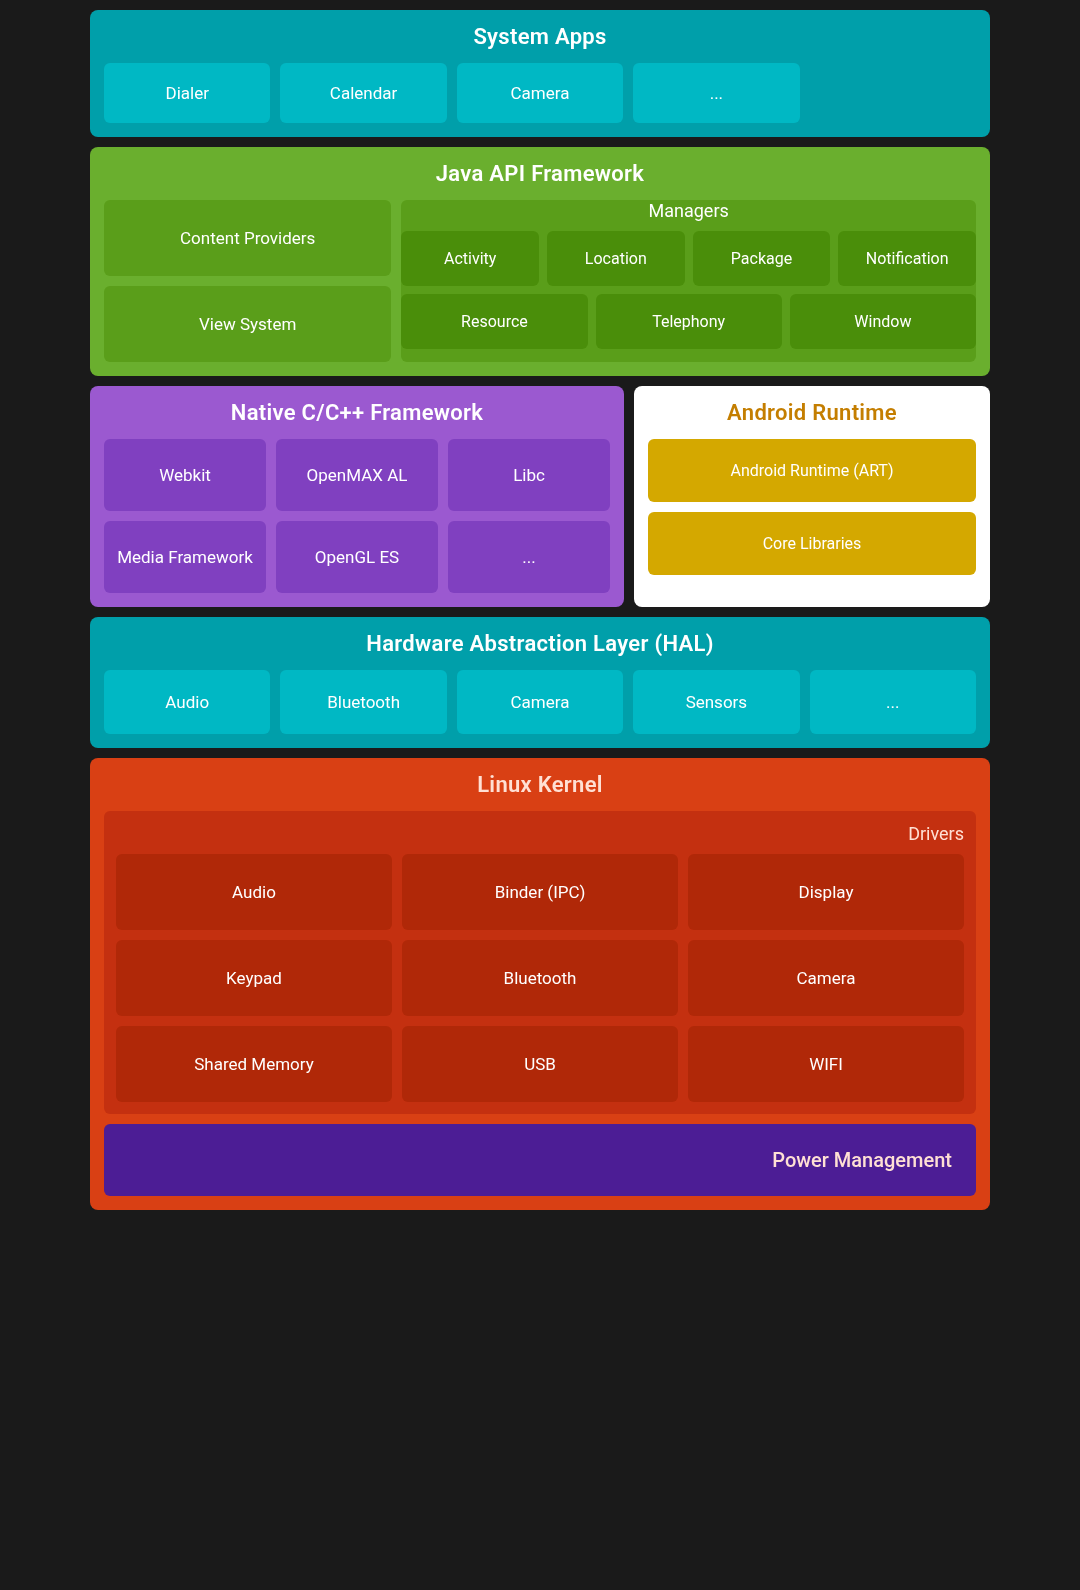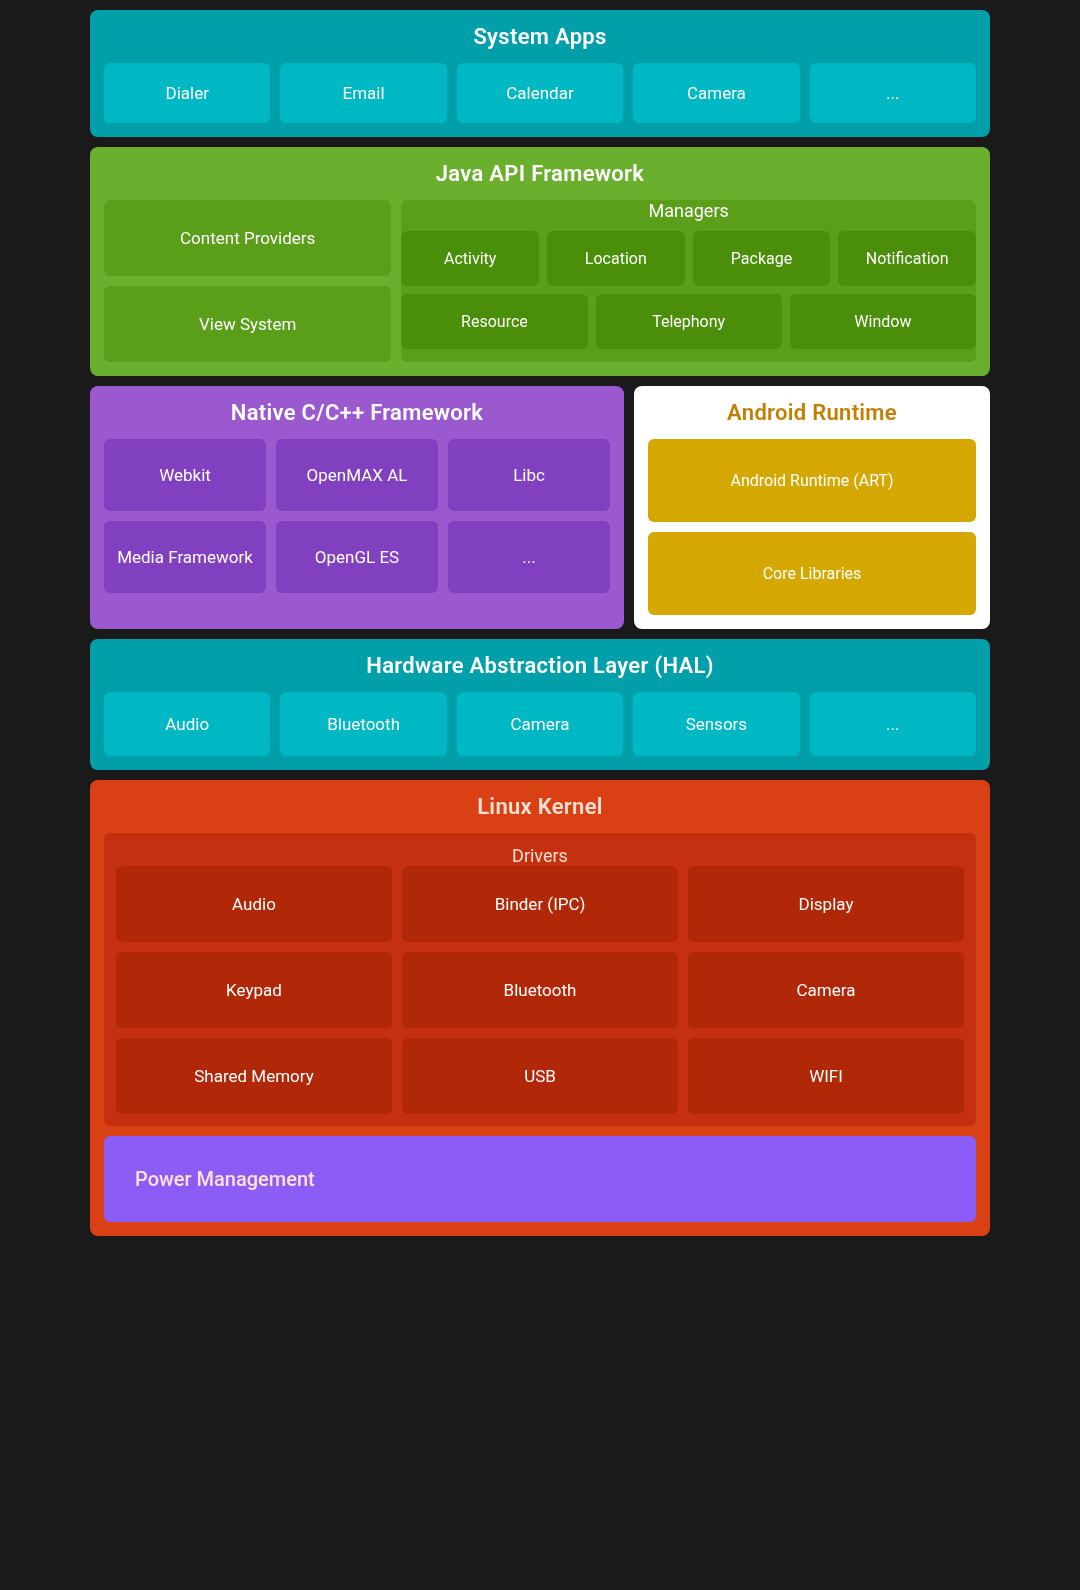"Email" div.app-box { html: <div>Email</div> -> none }
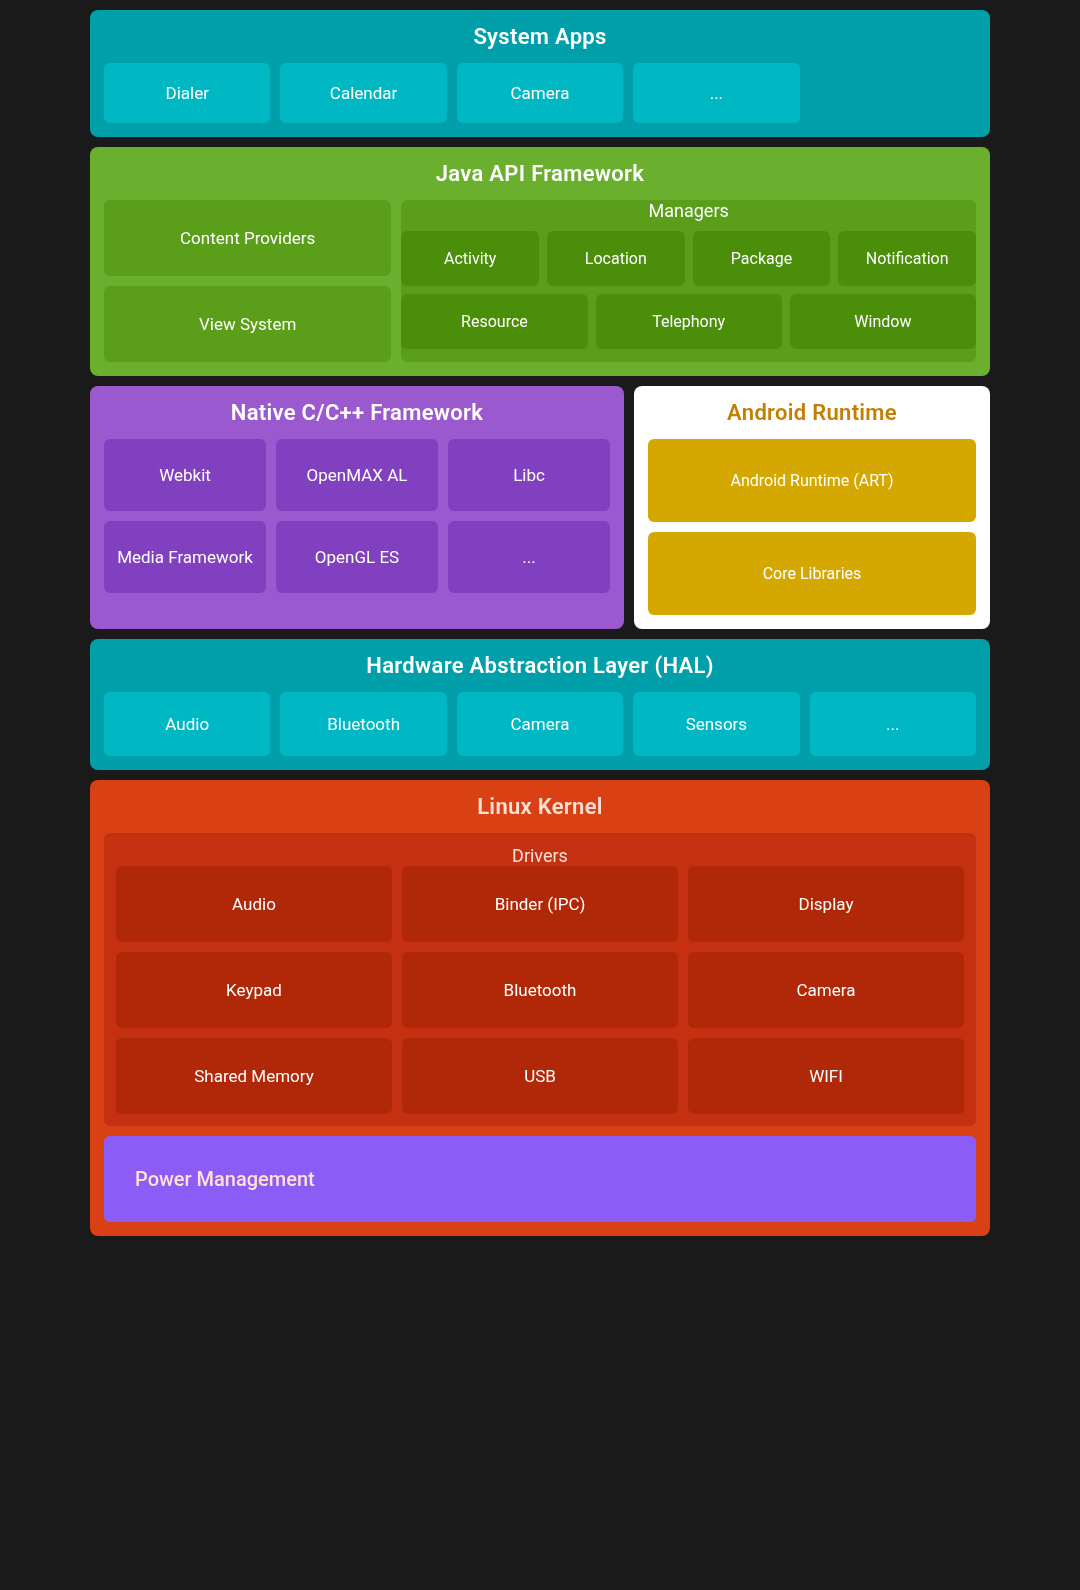"Android Runtime (ART)" .runtime-box { padding: 32px 10px -> 22px 10px }
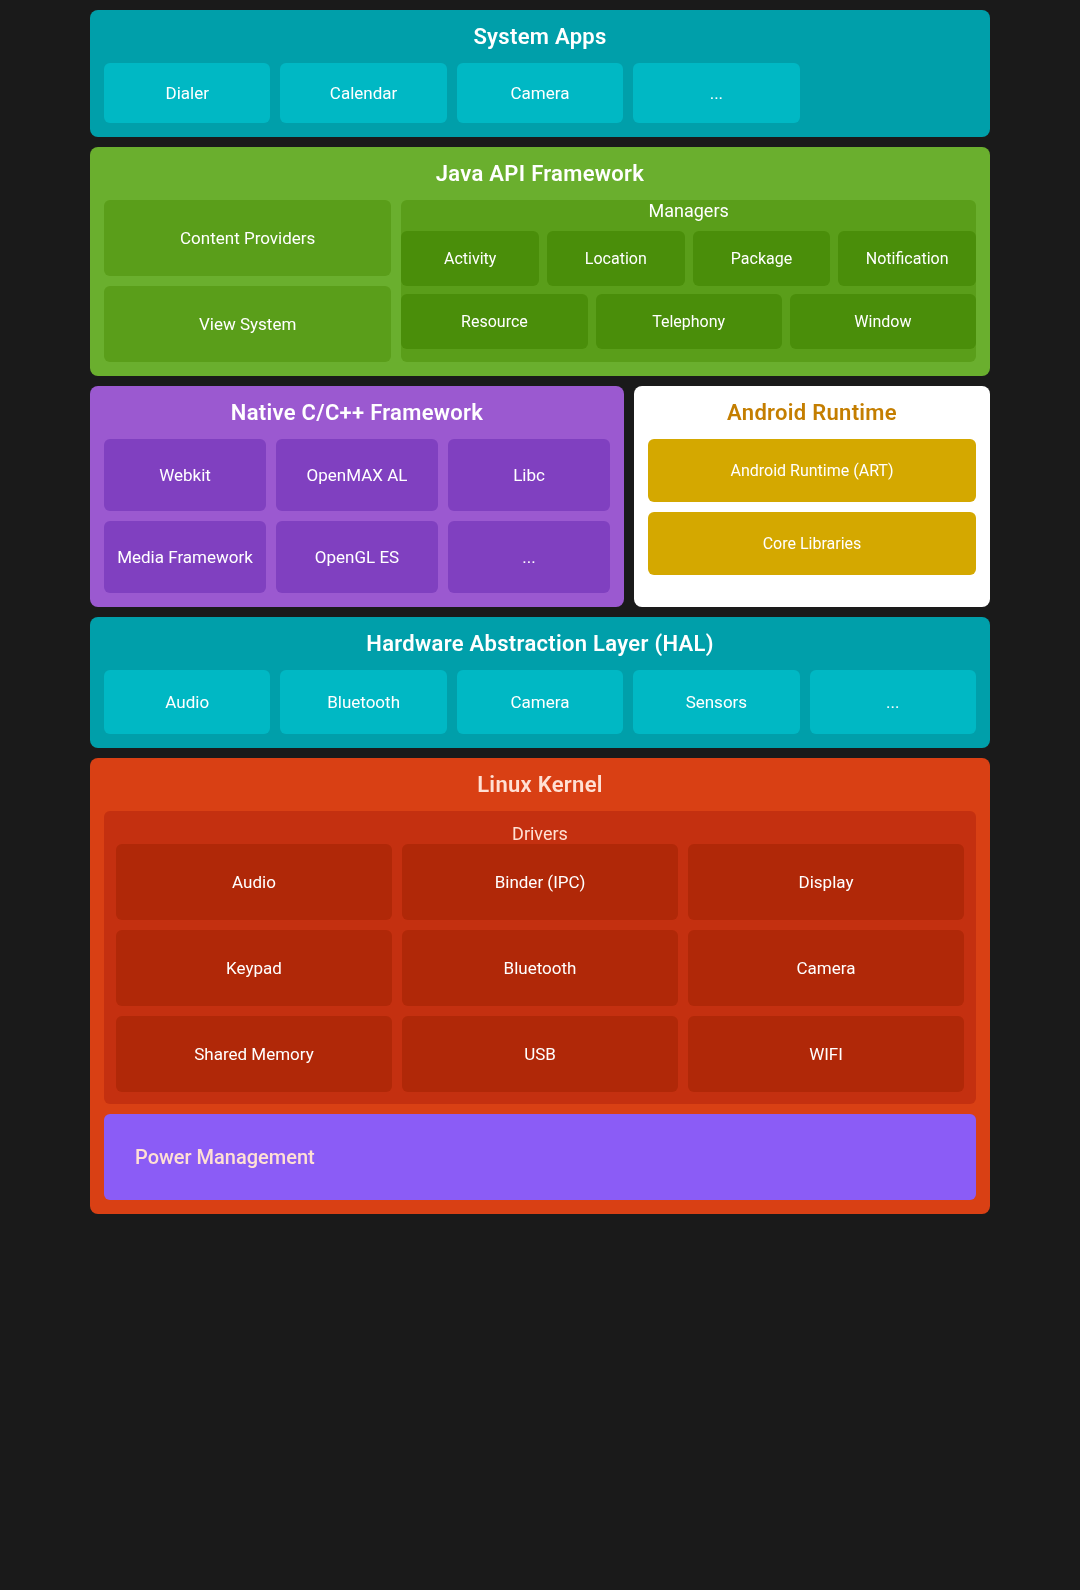"Drivers" .drivers-title { margin-bottom: none -> 10px; text-align: center -> right }
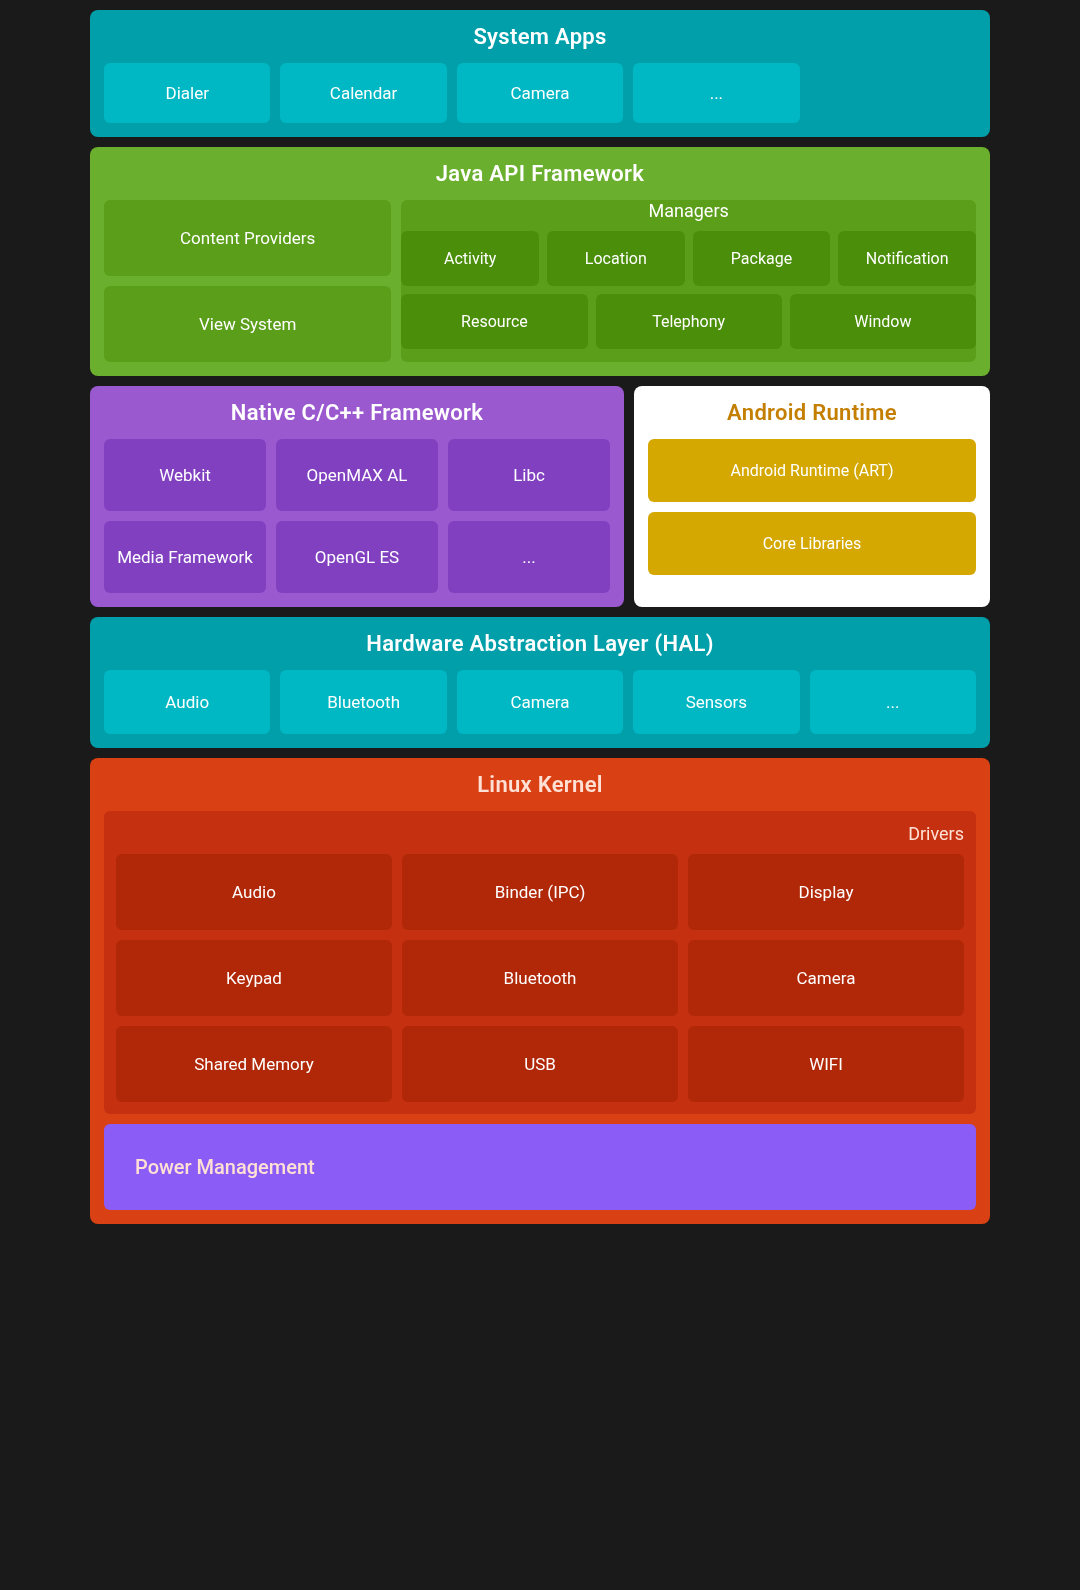"Power Management" .power-mgmt { background: #8b5cf6 -> #4c1d95; padding: 31px -> 24px; text-align: left -> right }
